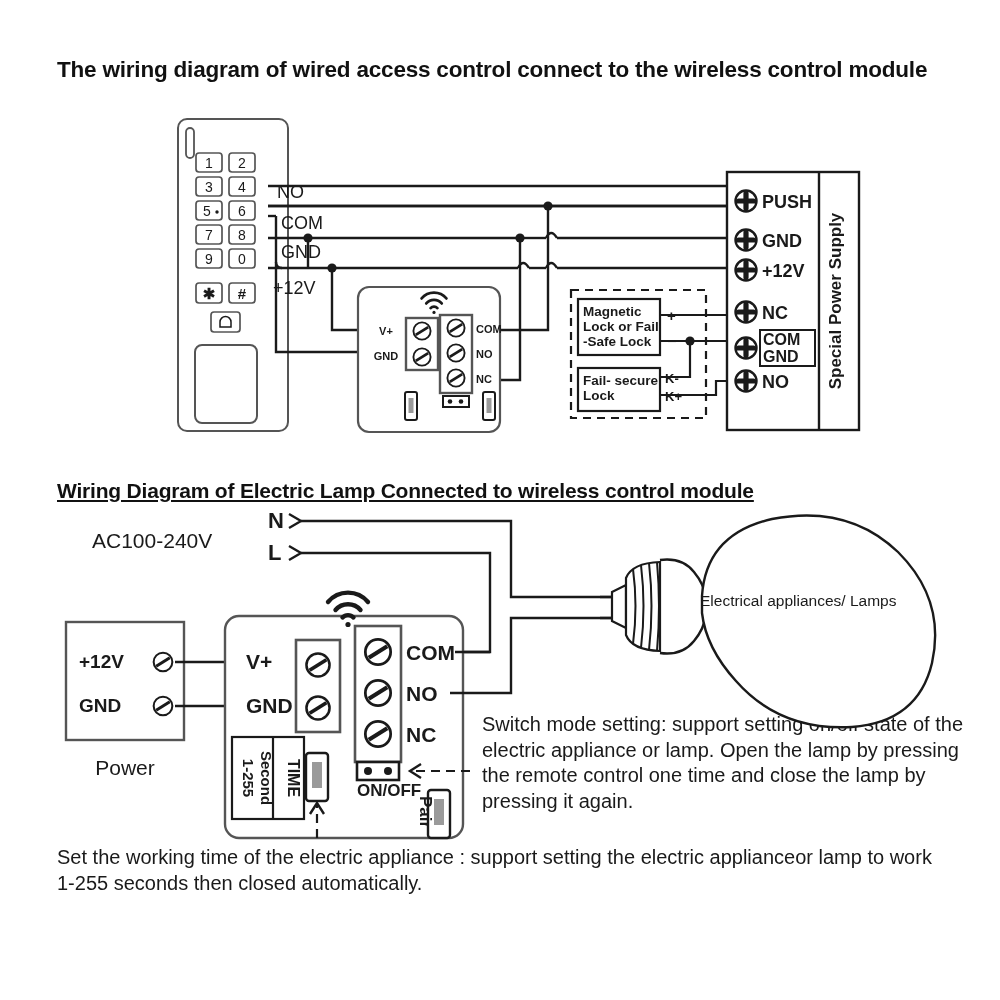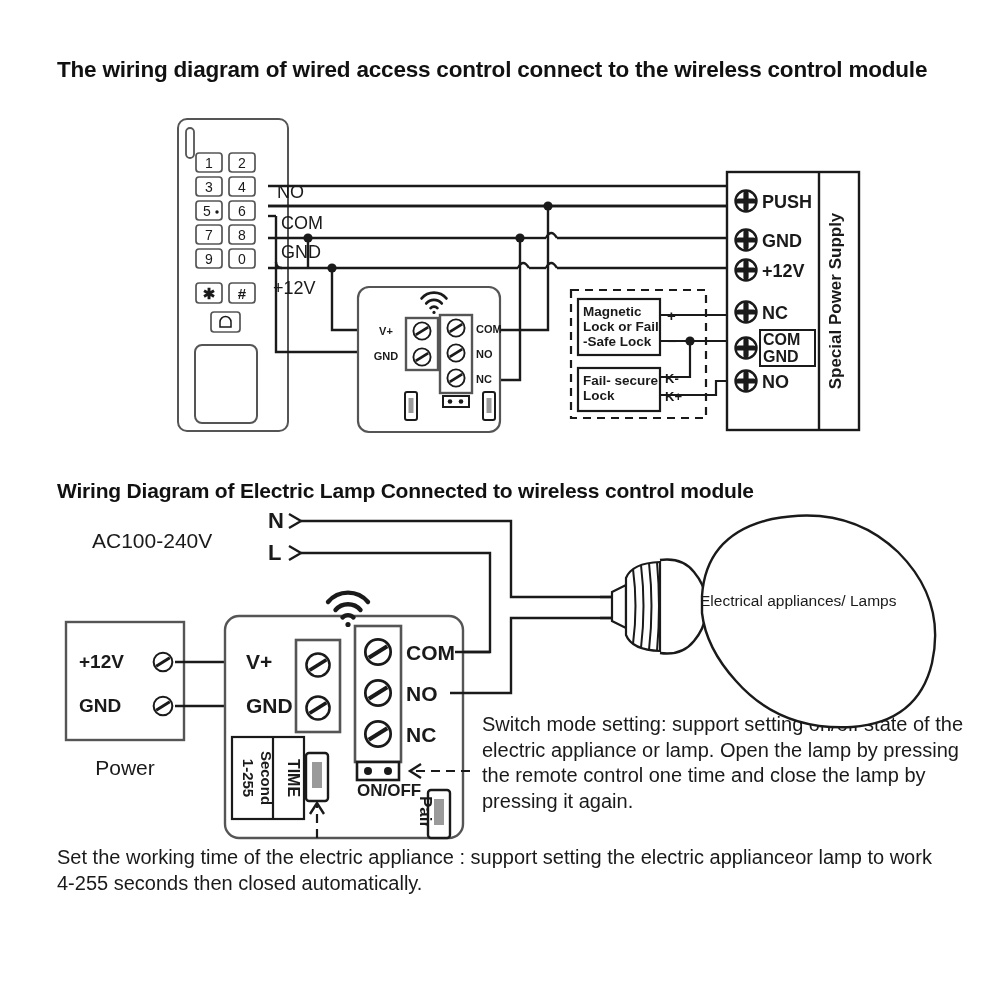"Wiring Diagram of Electric Lamp" #title2 { text-decoration: none -> underline }
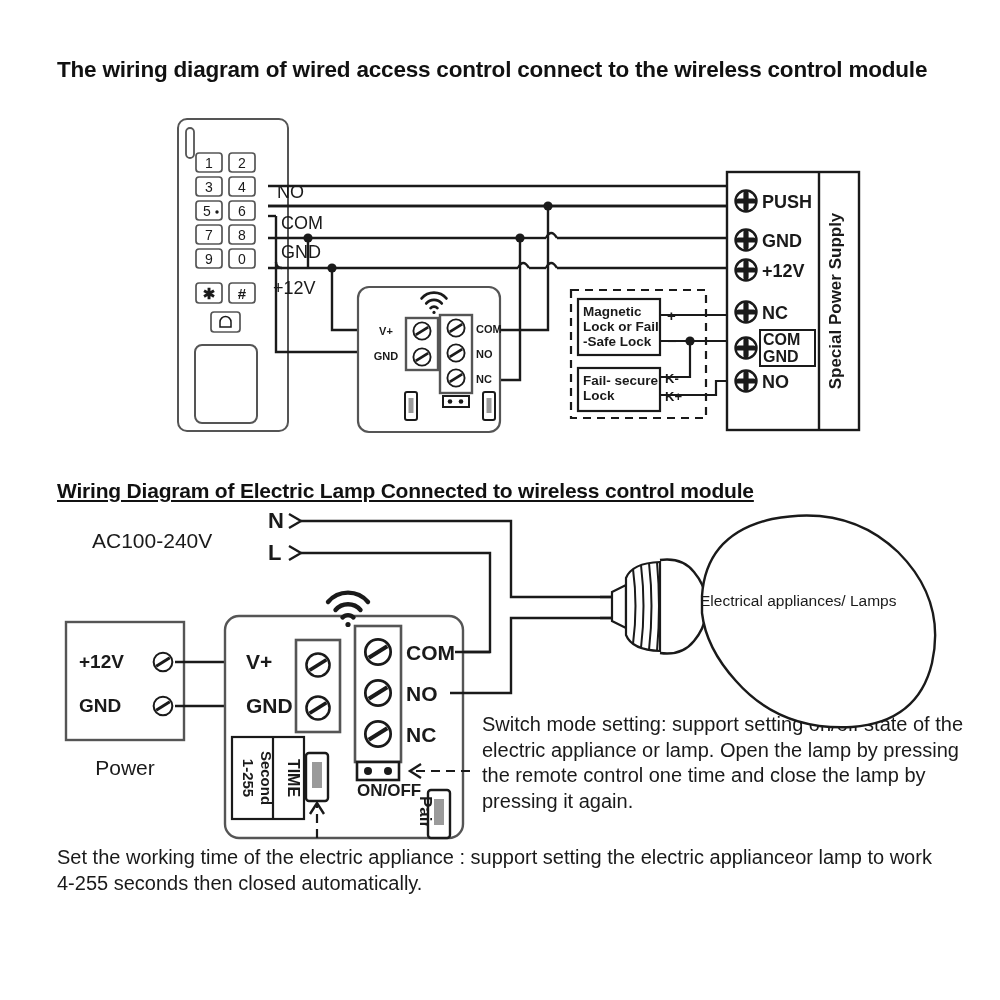"Set the working time of" div.cap { text: 4-255 -> 1-255 }
